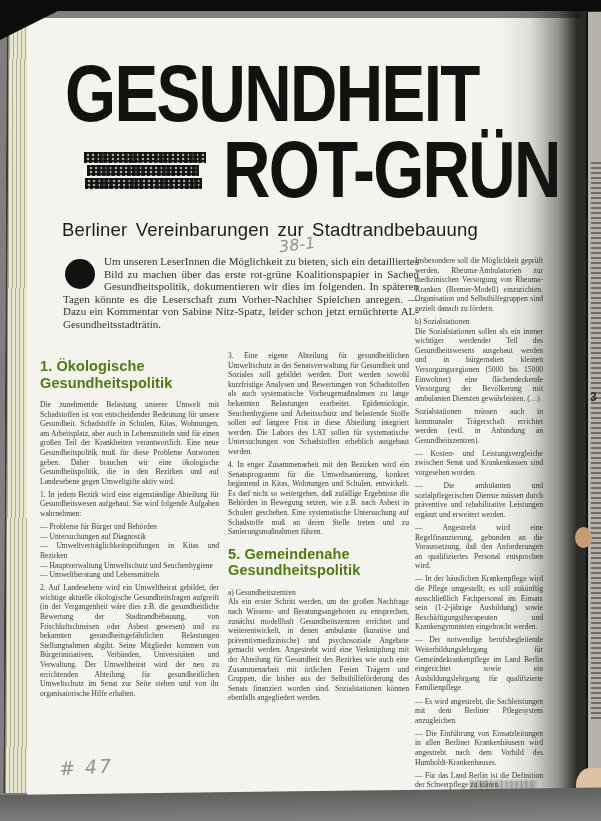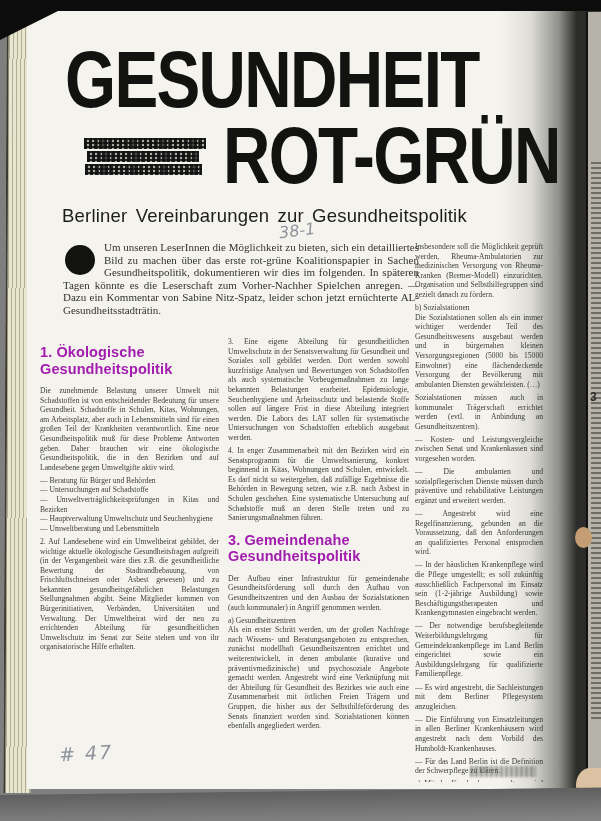"GESUNDHEIT" .page { top: 4px -> 18px }
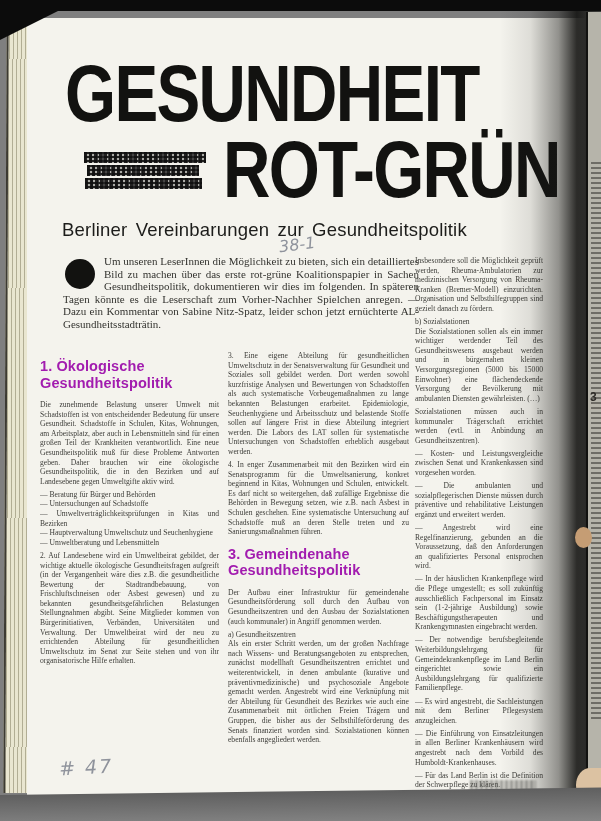"Berliner Vereinbarungen zur" div.subtitle { text: Gesundheitspolitik -> Stadtrandbebauung }
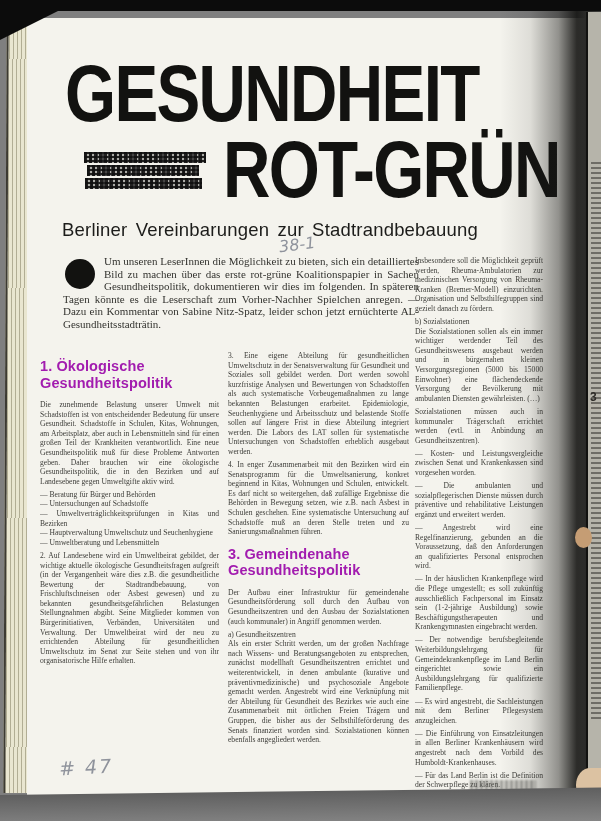"1. Ökologische" .col-heading { color: #a21caf -> #4d7c0f }
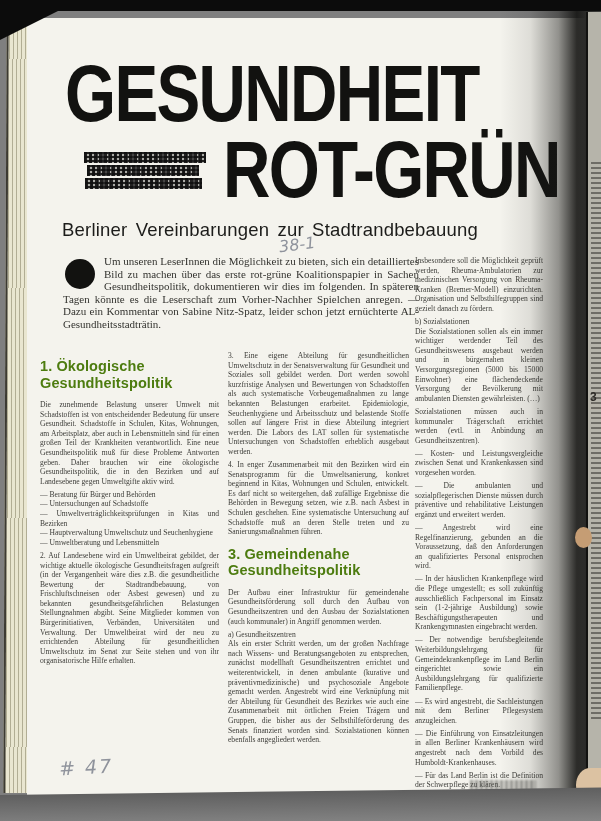"1. In jedem Bezirk wird" p { html: none -> <p>1. In jedem Bezirk wird eine eigenständige Abteilung für Gesundheitswesen aufgebaut. Sie wird folgende Aufgaben wahrnehmen:</p> }
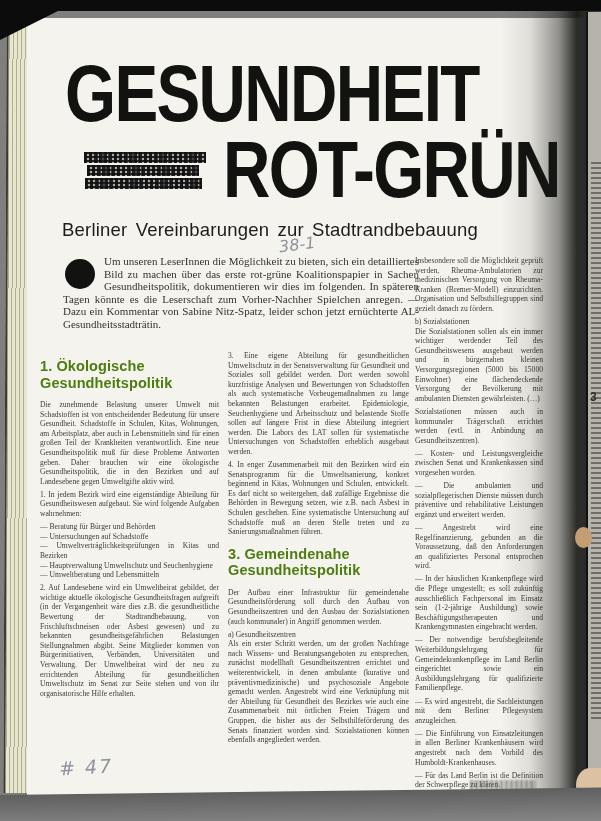"— Beratung für Bürger und" p.tight { text: Beratung -> Probleme }
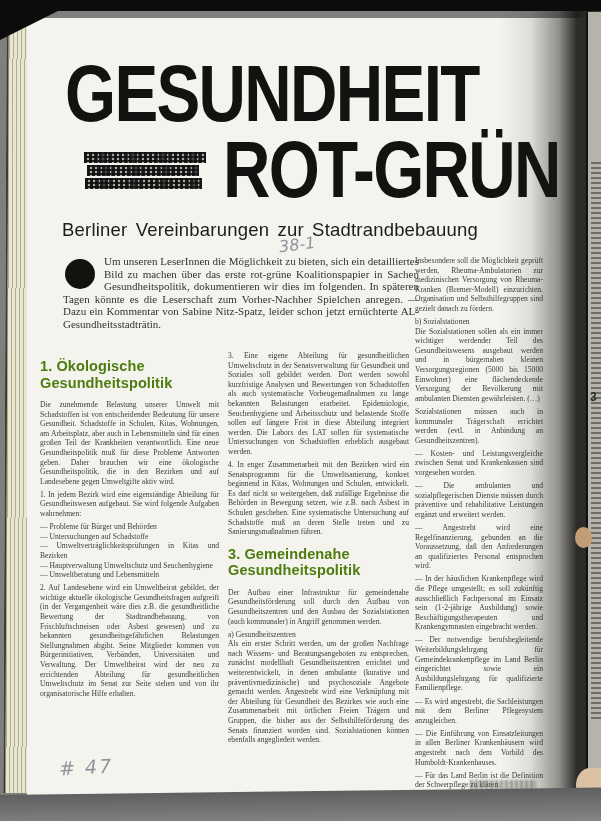"— Untersuchungen auf Schadstoffe" p.tight { text: Schadstoffe -> Diagnostik }
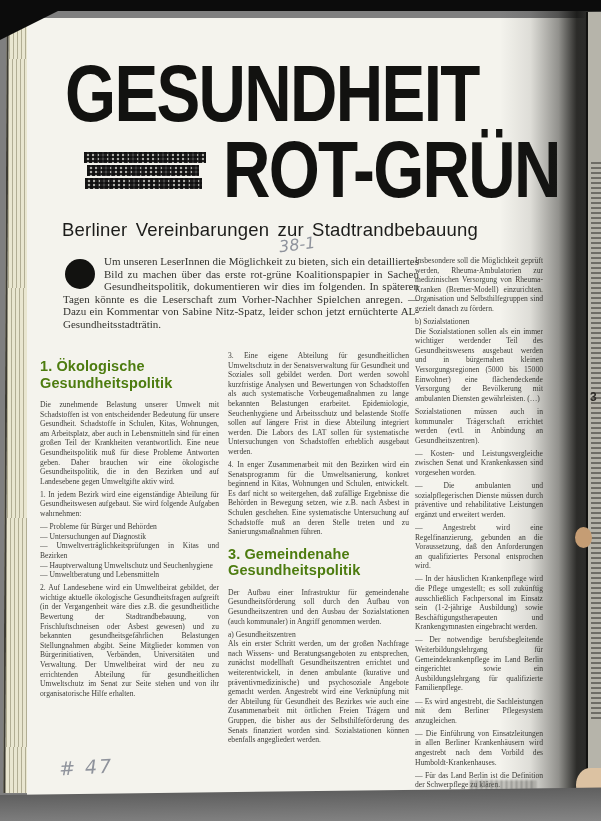"3. Gemeindenahe" div.col-heading { text: 3 -> 5 }
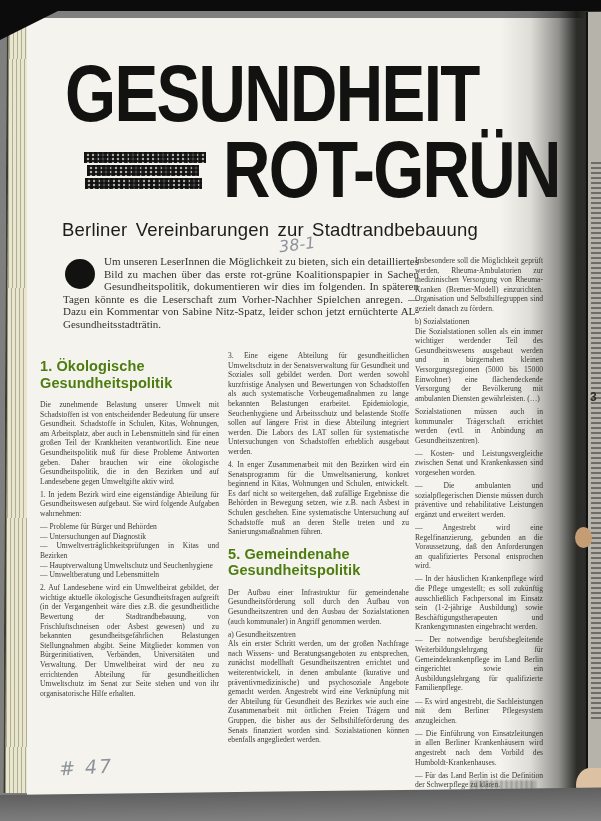"Der Aufbau einer Infrastruktur für" p { html: <p>Der Aufbau einer Infrastruktur für gemeindenahe Gesundheitsförderung soll durch den Aufbau von Gesundheitszentren und den Ausbau der Sozialstationen (auch kommunaler) in Angriff genommen werden.</p> -> none }
